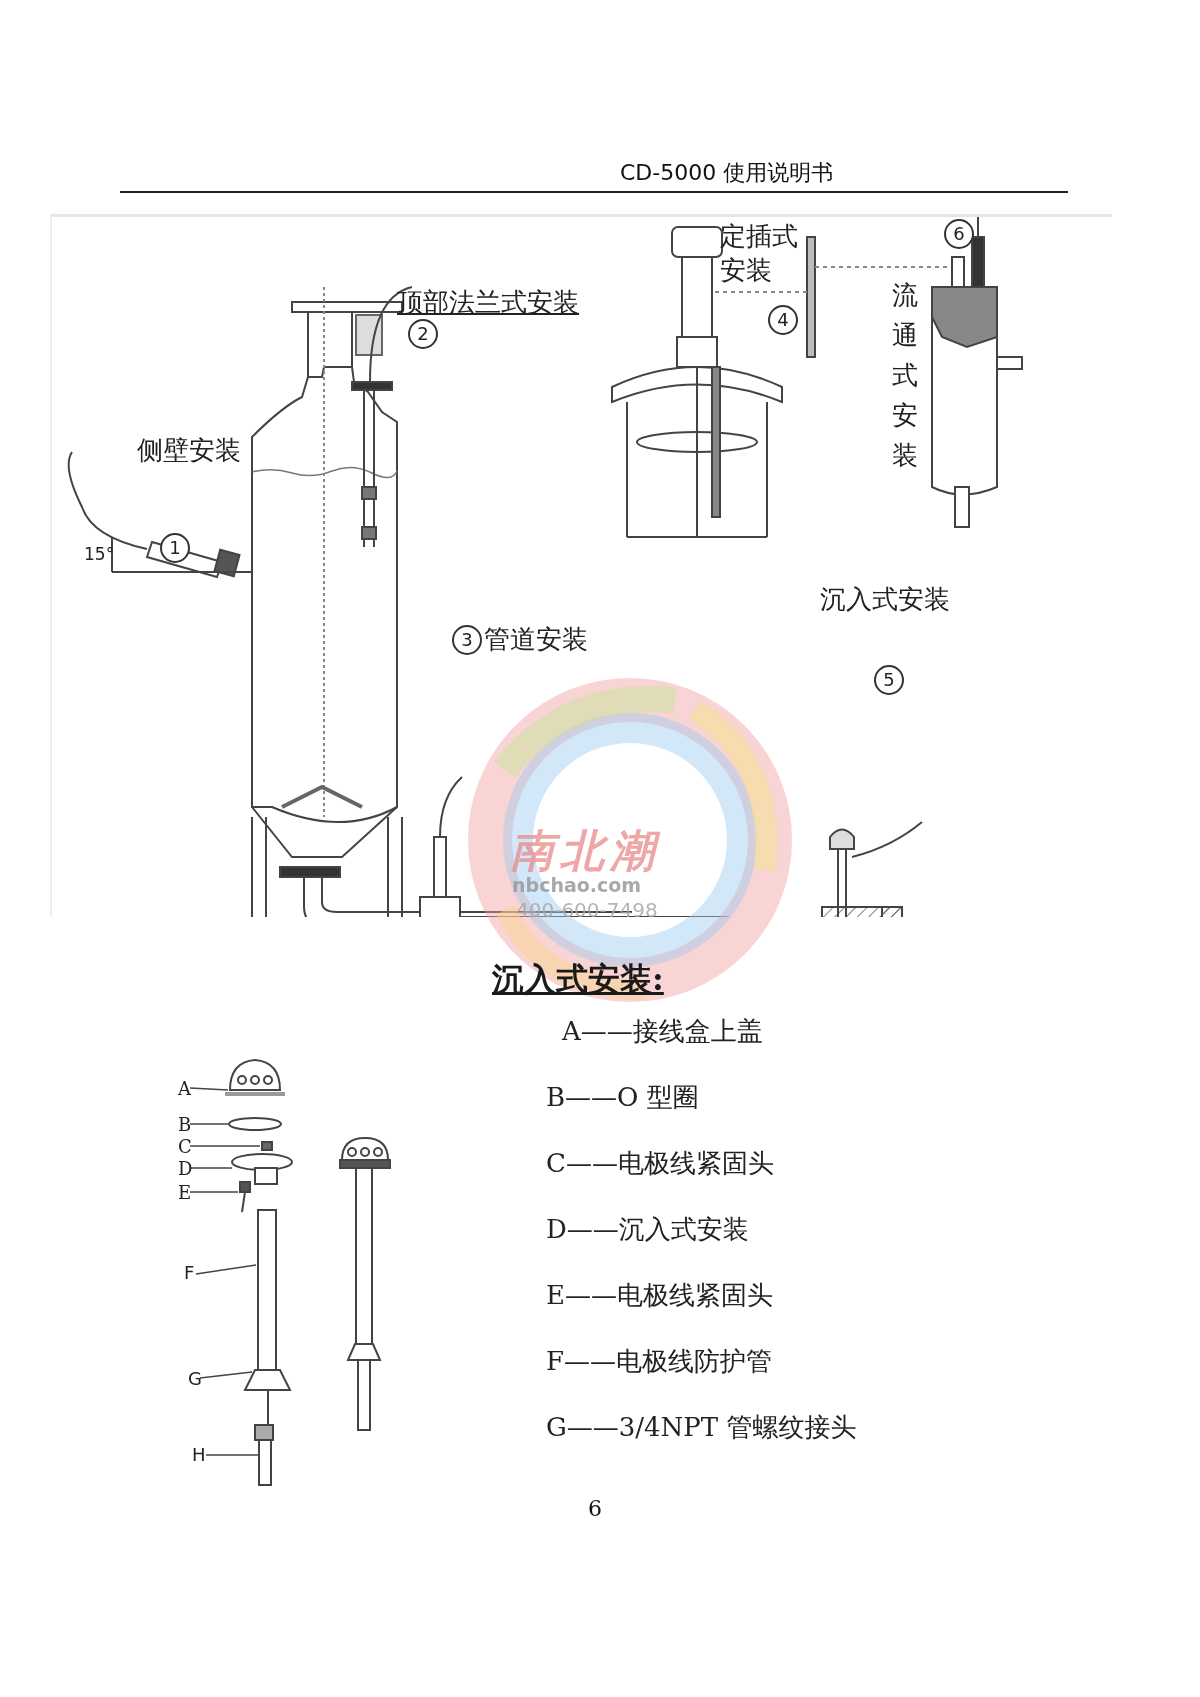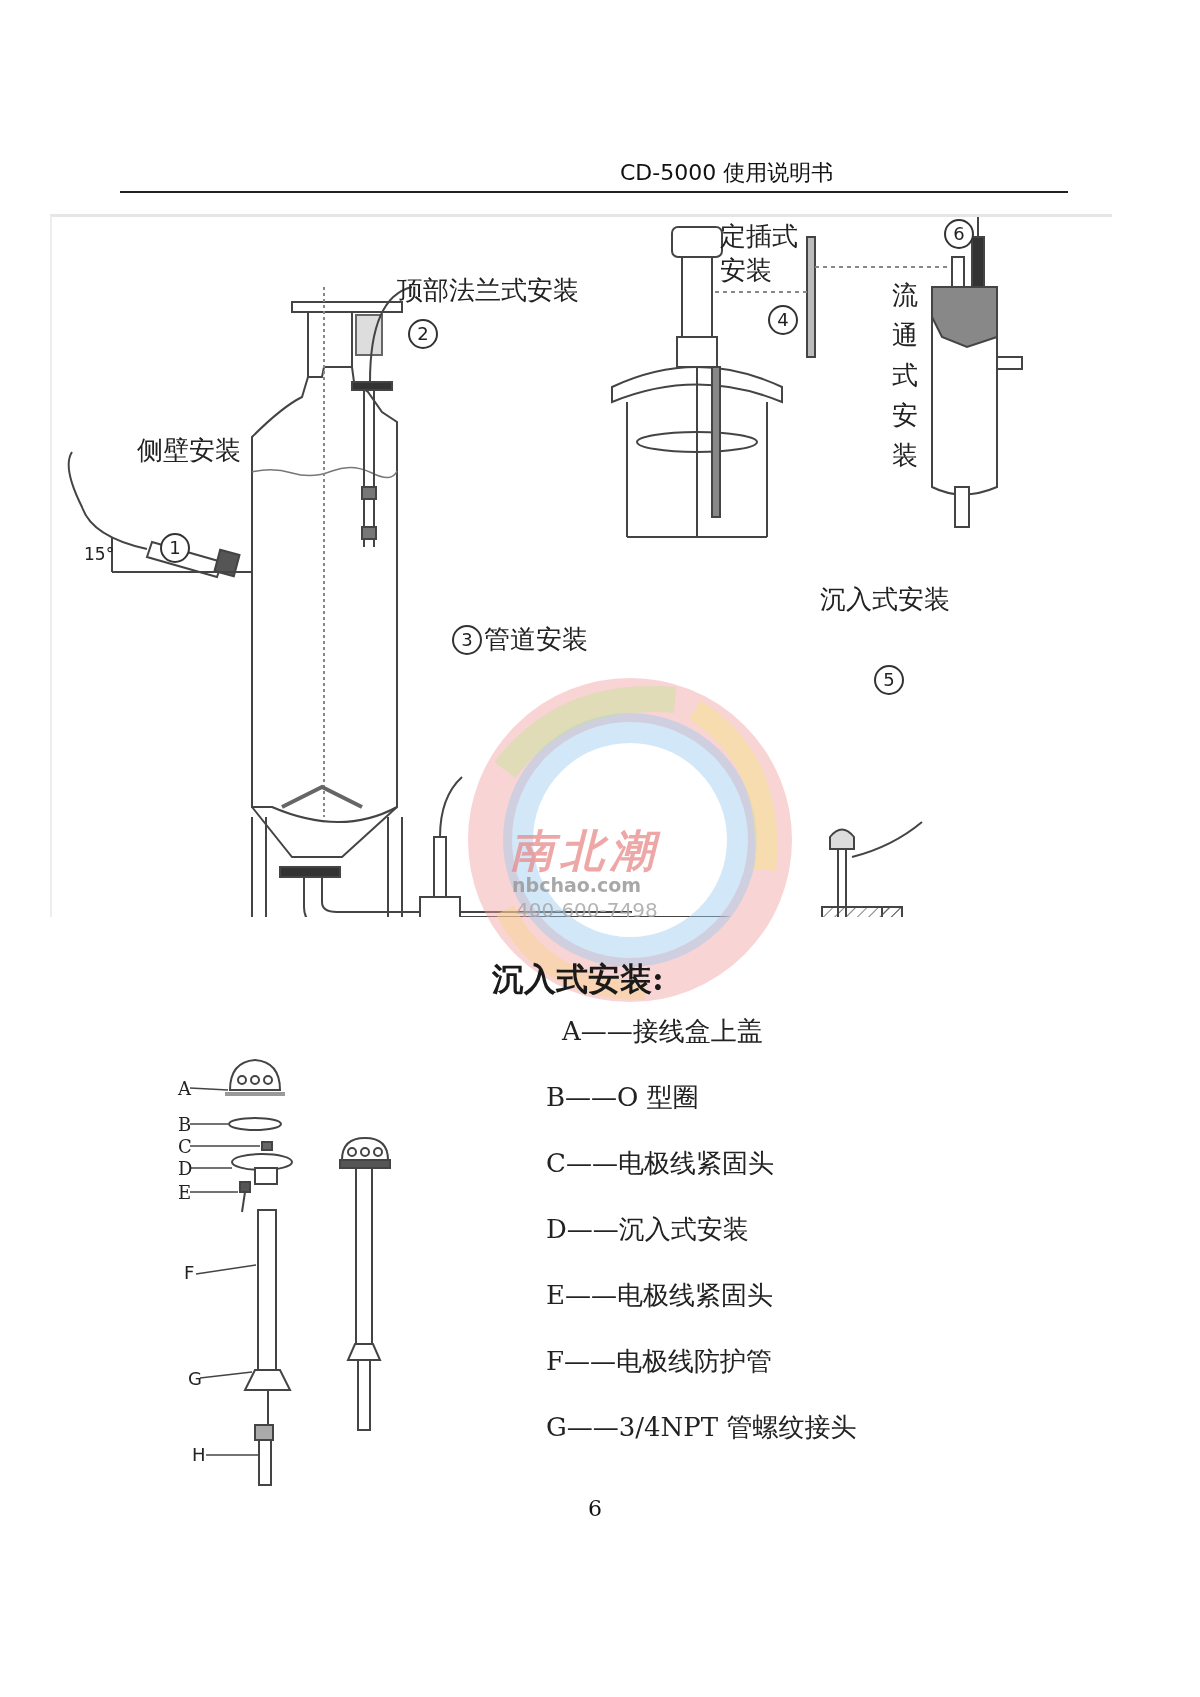"顶部法兰式安装" div.lbl { text-decoration: none -> underline; top: 56px -> 68px }
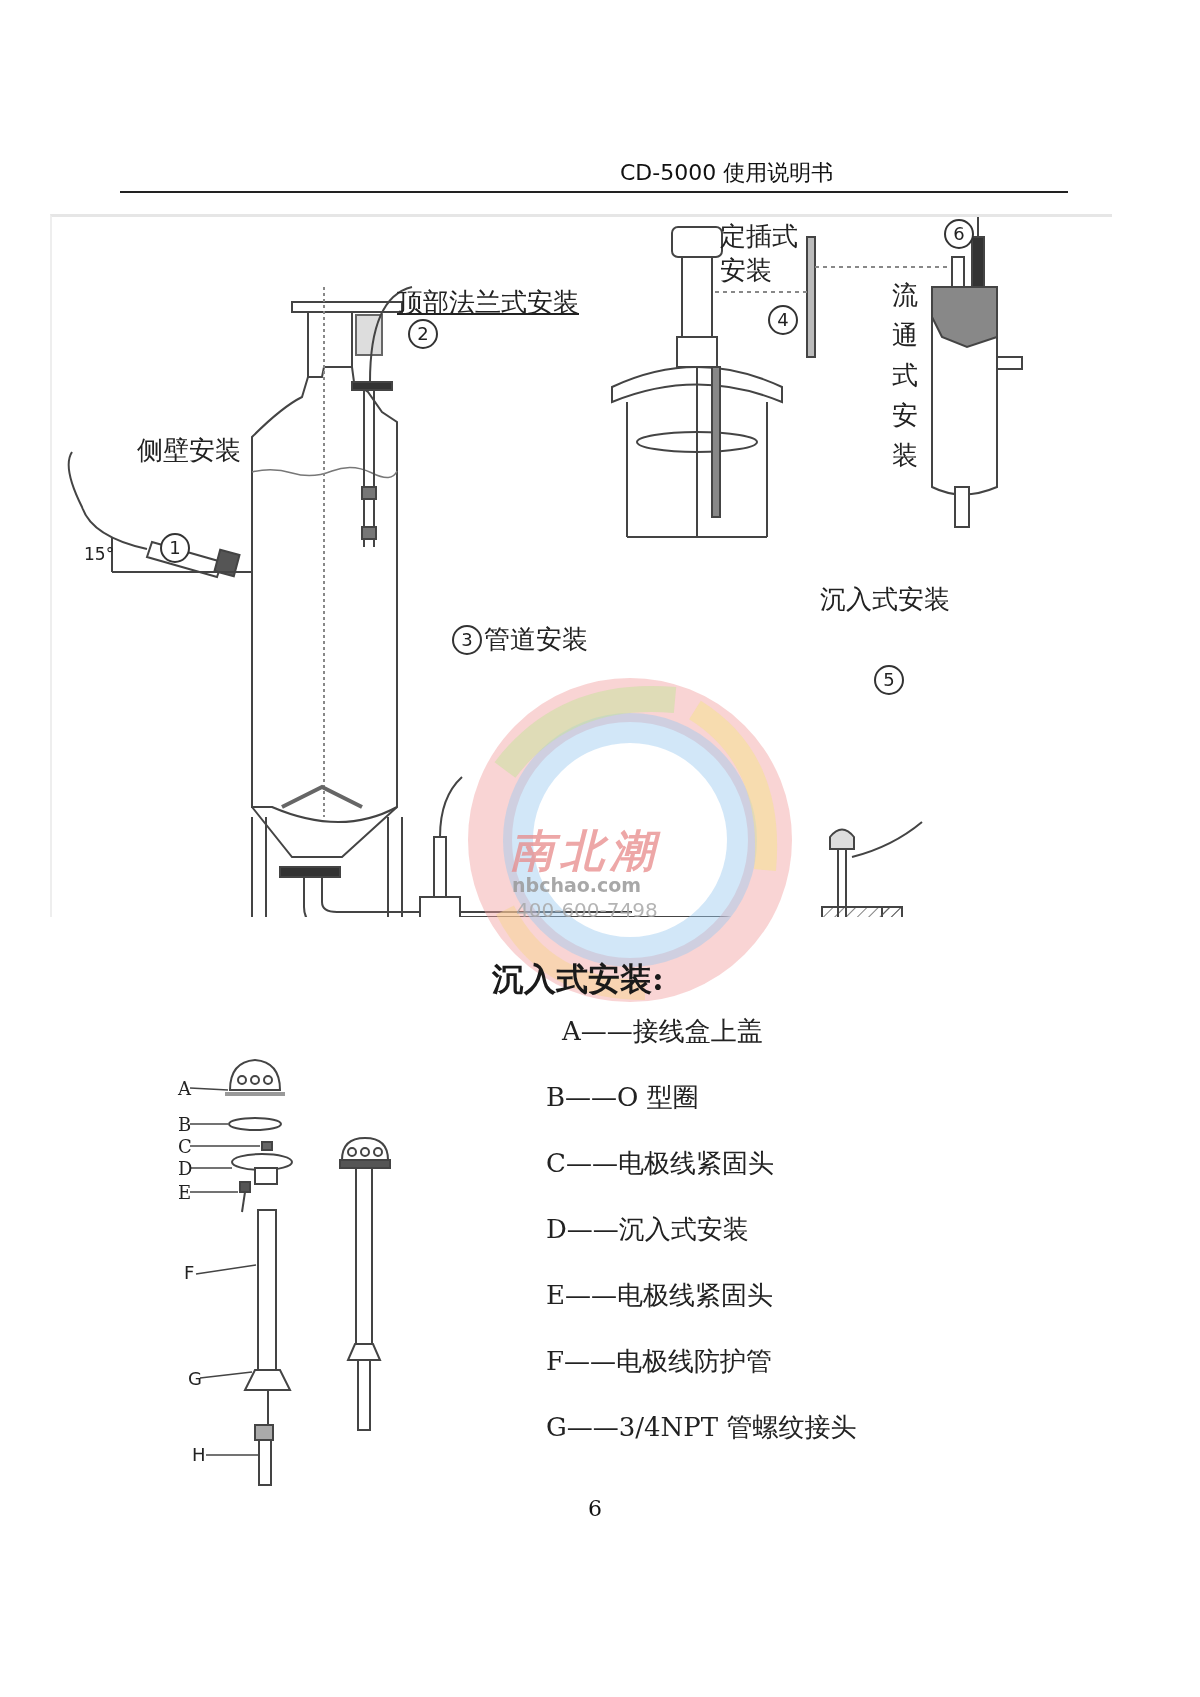"沉入式安装:" .section-title { text-decoration: none -> underline }
